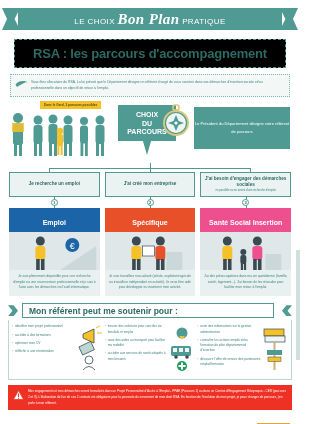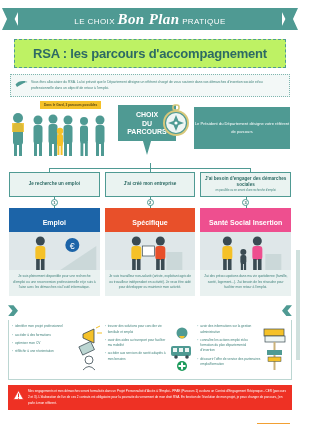"RSA : les parcours d'accompagnement" .title-box { background: #bef264 -> #000000 }
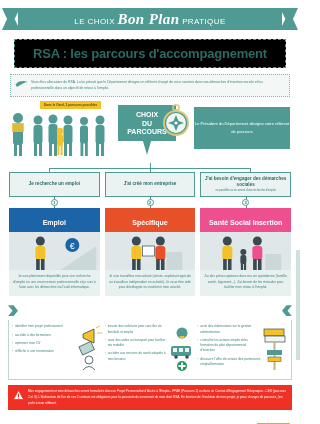"Mon référent peut me soutenir" div.ref-box { html: none -> <div> <span>Mon référent peut me soutenir pour :</span> </div> }
